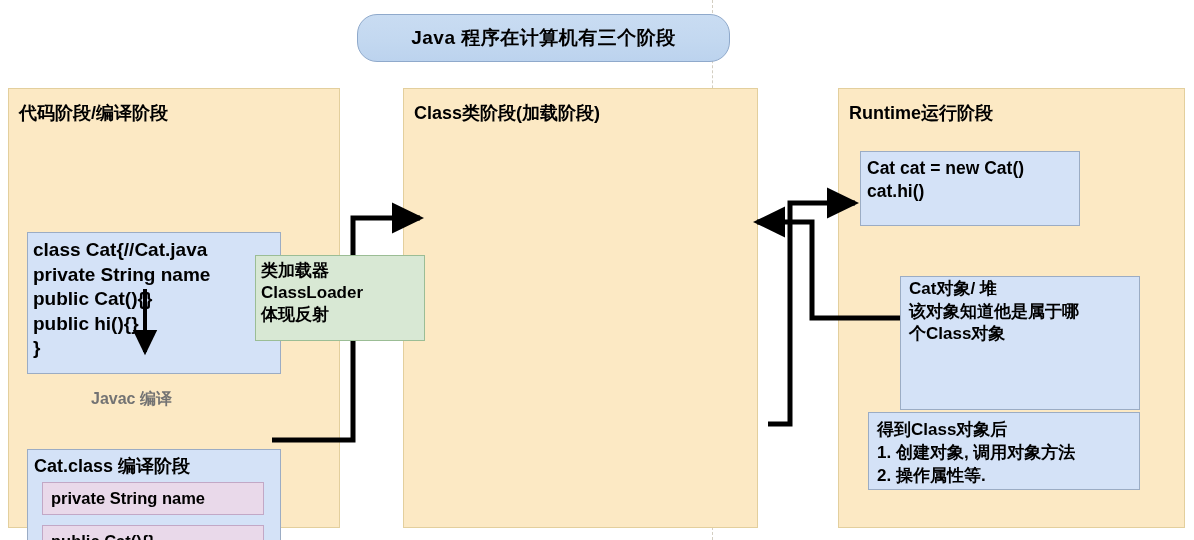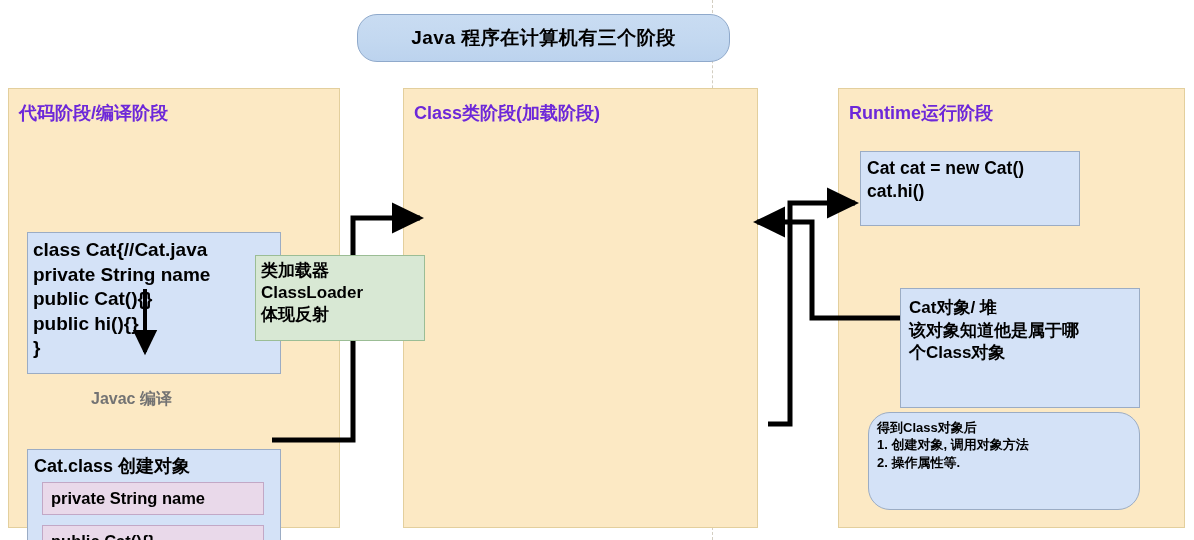"代码阶段/编译阶段" .panel-title { color: #6d28d9 -> #000000 }
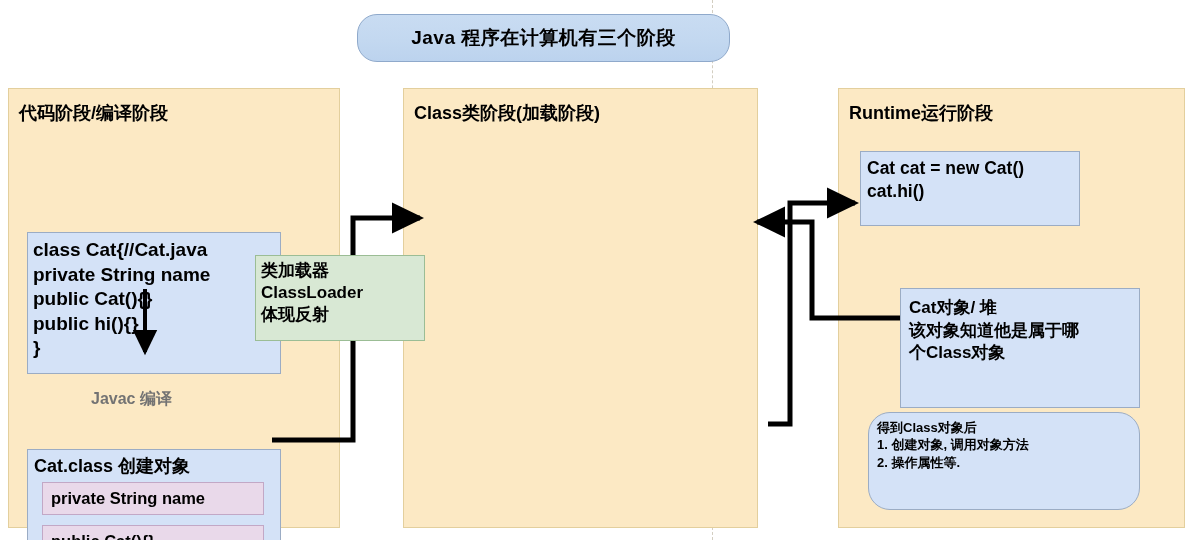"Cat对象/ 堆" #rt-heap { height: 120px -> 134px; padding: 8px 0 0 8px -> 1px 0 0 8px; top: 288px -> 276px }
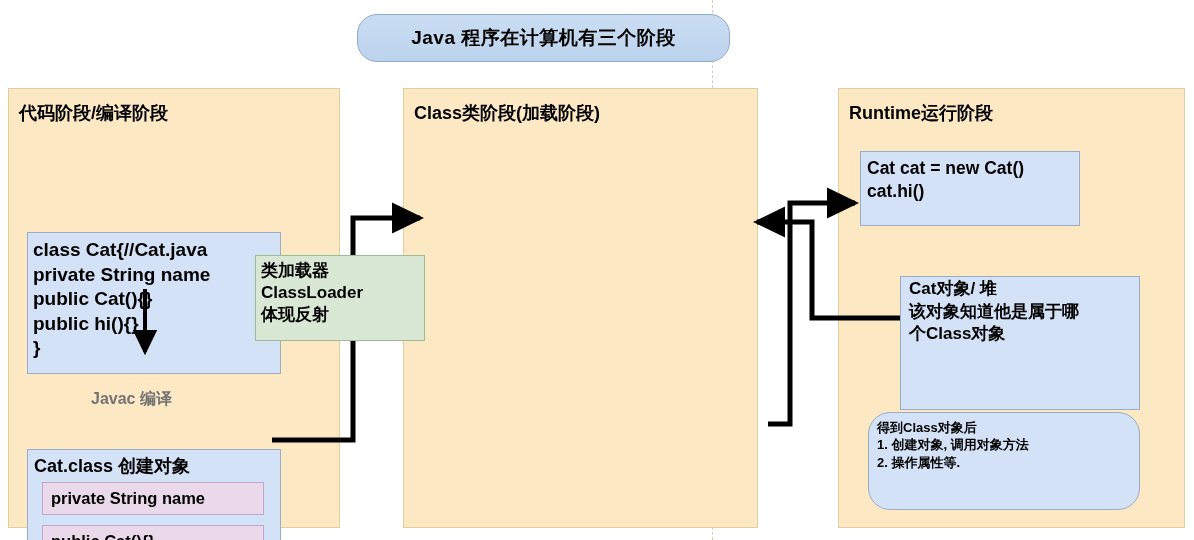"得到Class对象后" #rt-after { border-radius: 22px -> none; font-size: 13px -> 17px; height: 98px -> 78px }
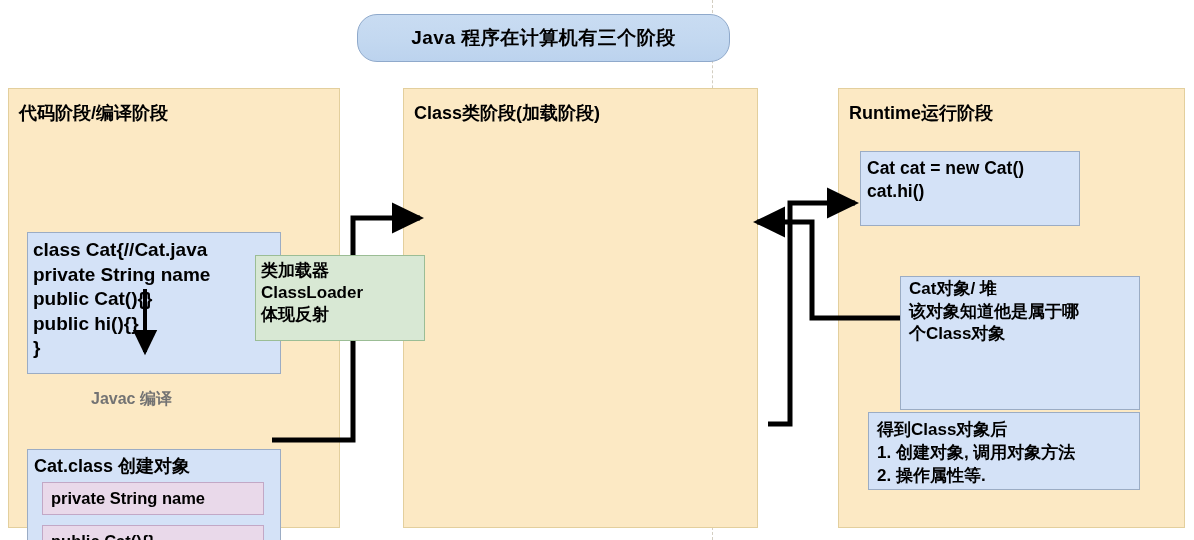"Cat.class 创建对象" div { text: 创建对象 -> 编译阶段 }
